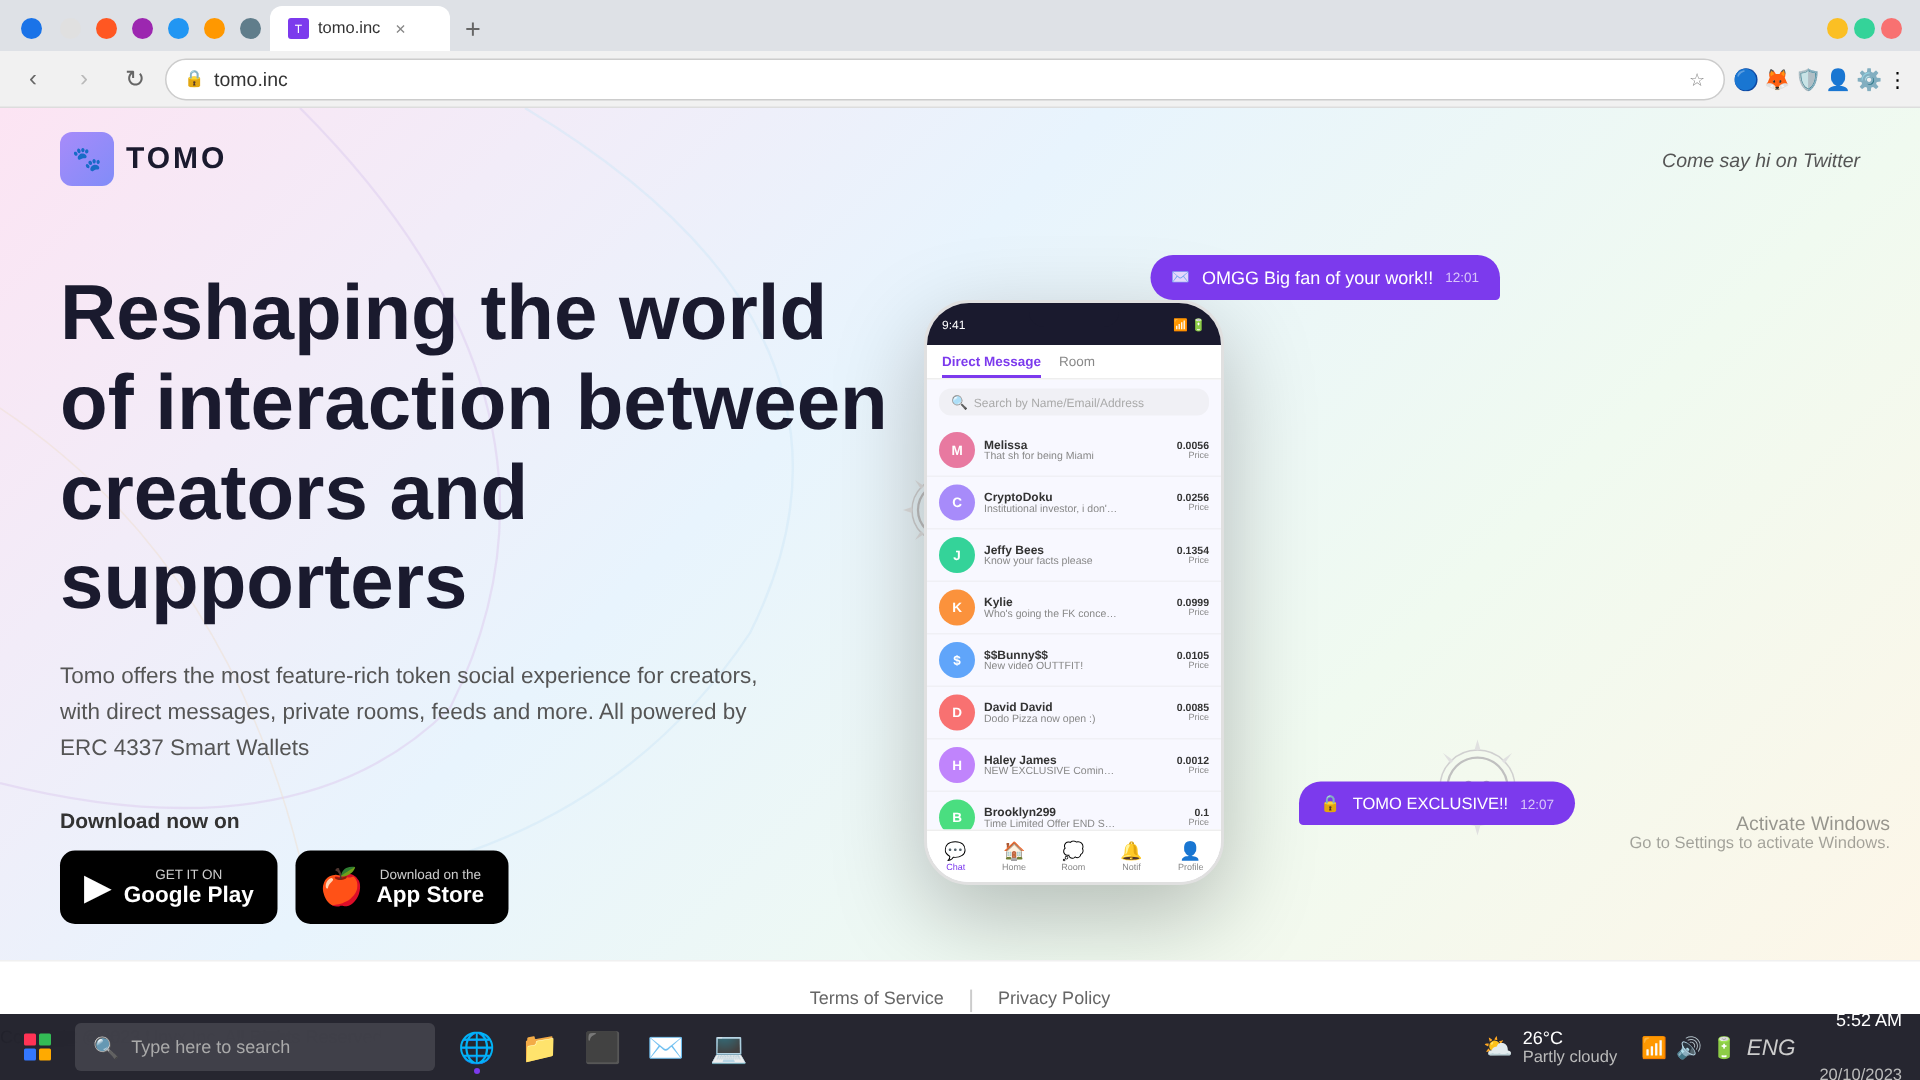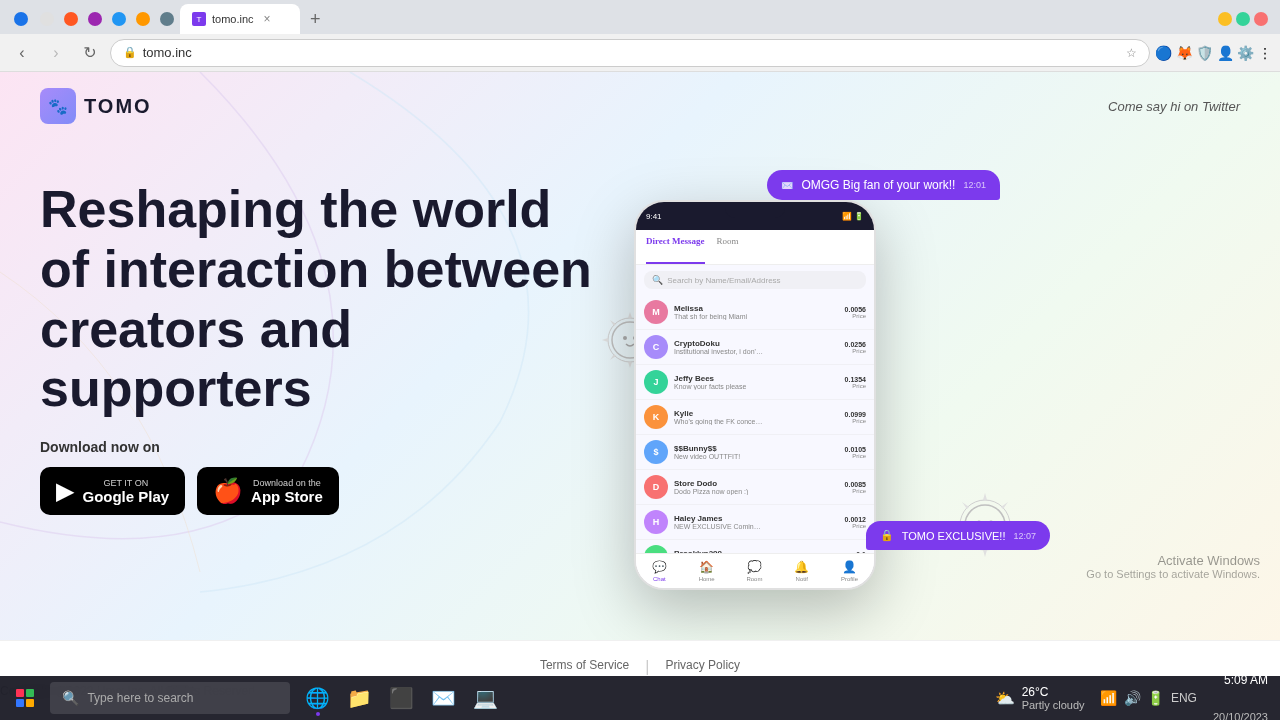"9:41" .phone-frame { left: 34px -> 16px; width: 242px -> 200px }
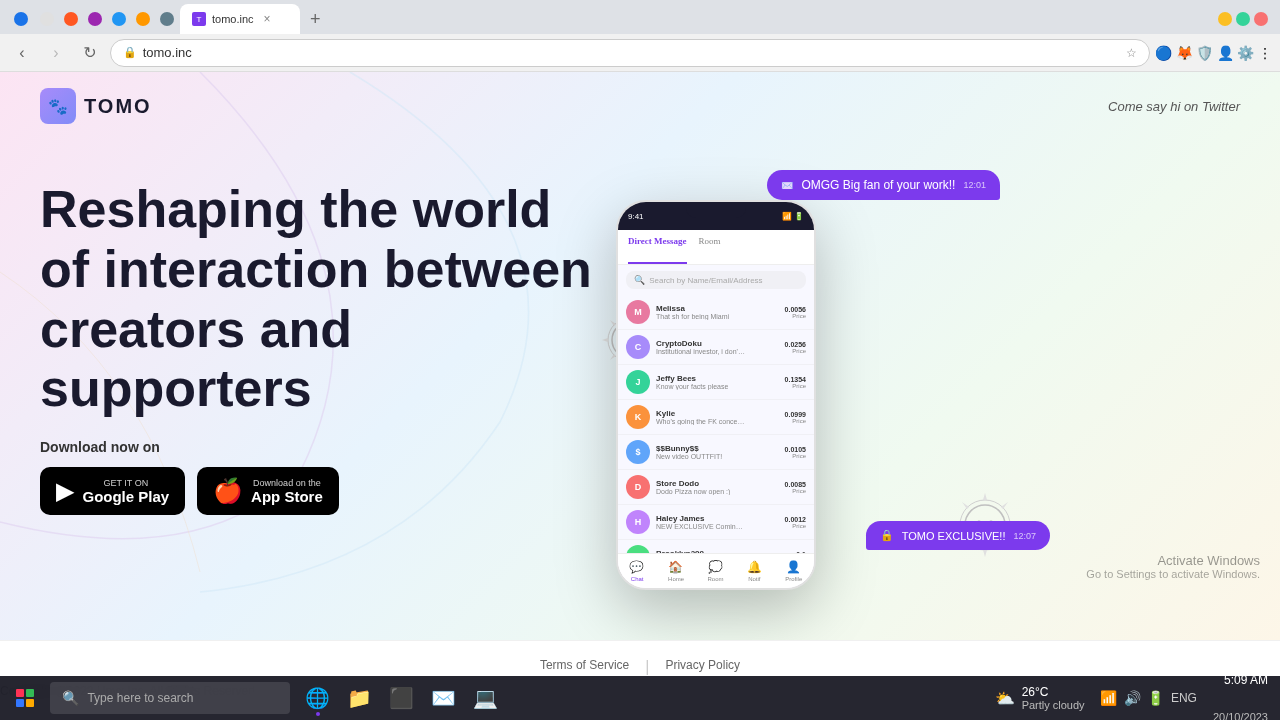"Direct Message" .phone-tab { font-family: Liberation Serif, serif -> none; padding-bottom: 16px -> 4px }
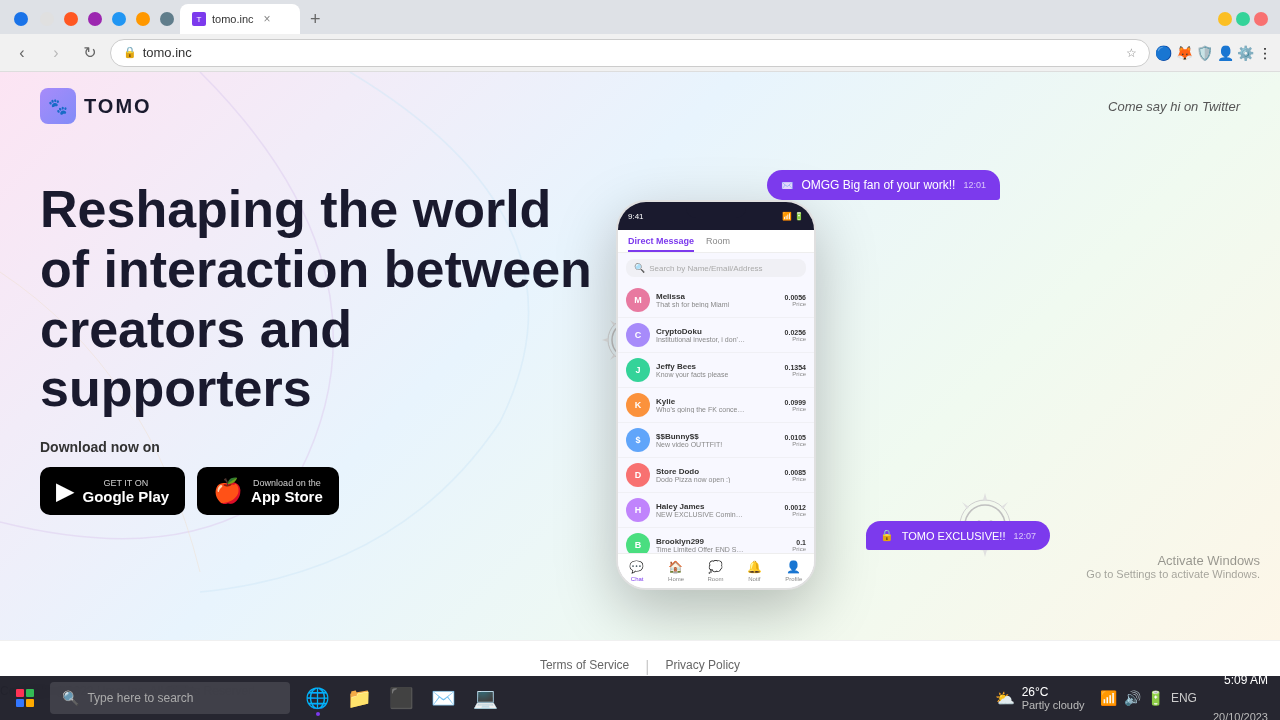"Tomo offers the most feature-rich" p.hero-subtext { html: none -> <p>Tomo offers the most feature-rich token social experience for creators, with direct messages, private rooms, feeds and more. All powered by ERC 4337 Smart Wallets</p> }
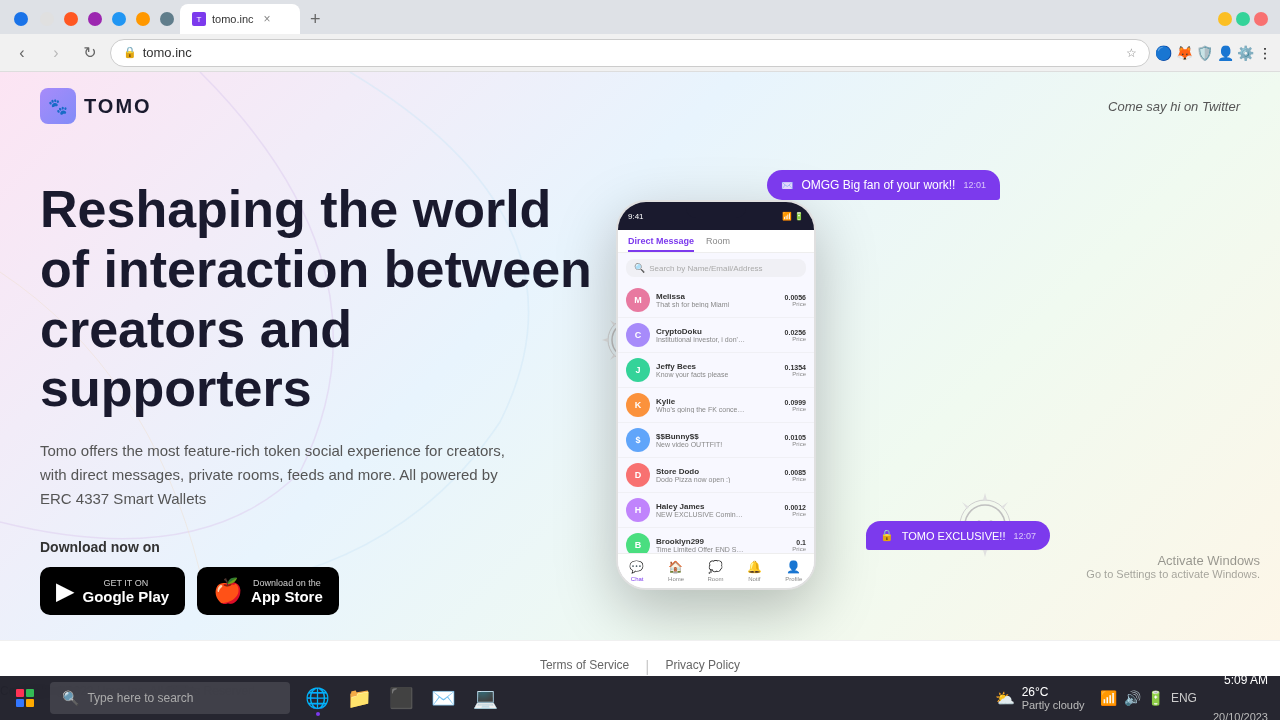"Store Dodo" div.phone-msg-name { text: Store Dodo -> David David }
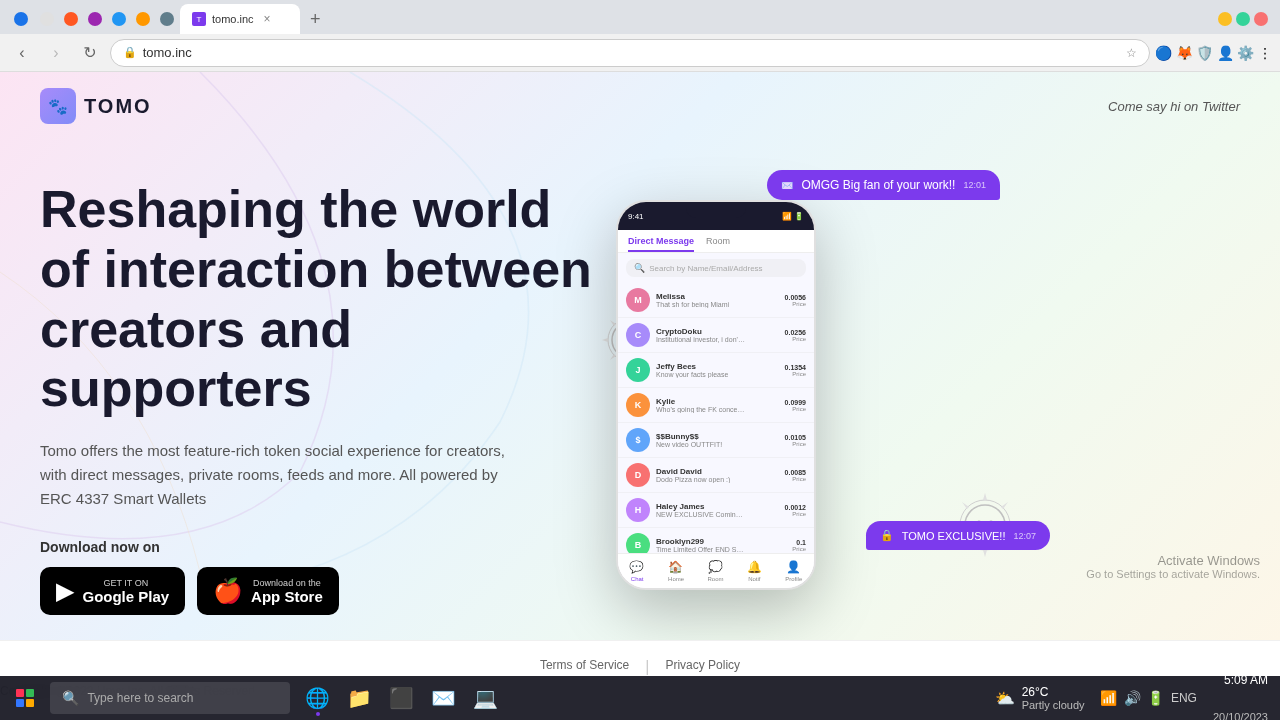"Activate Windows" .activate-watermark { bottom: 60px -> 72px }
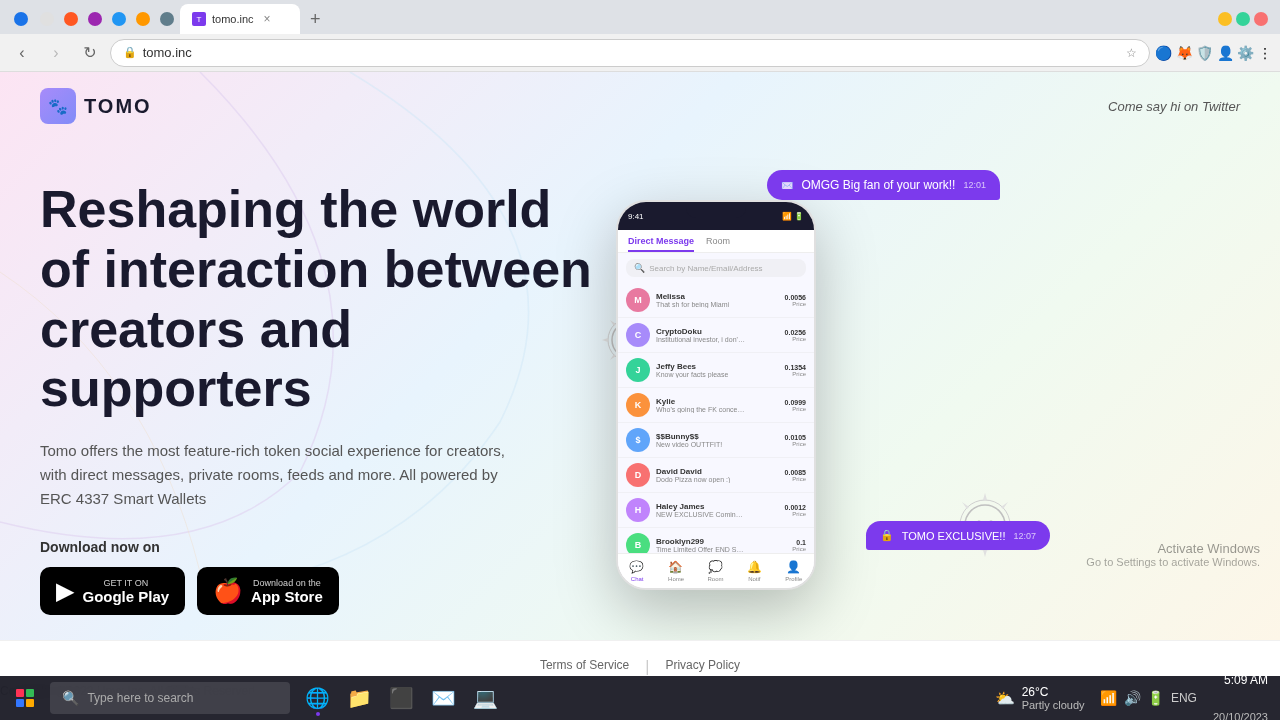"5:09 AM" span.taskbar-time { text: 5:09 -> 5:52 }
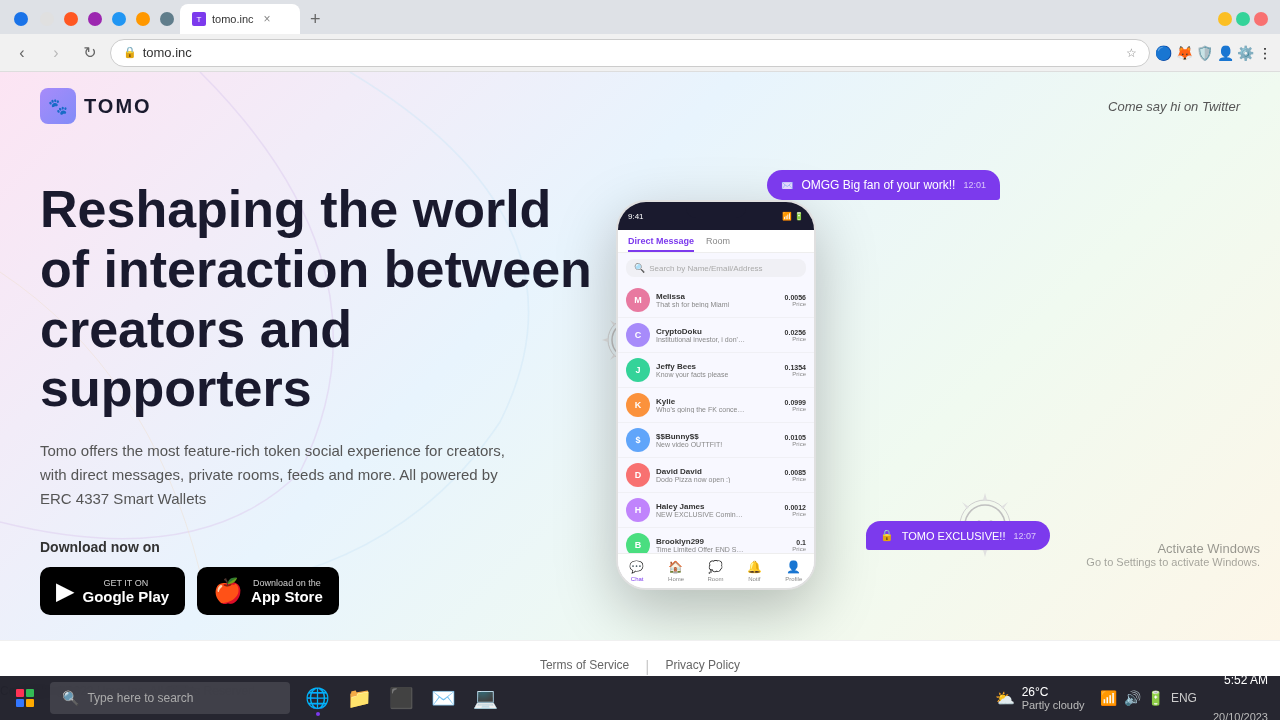"ENG" span { font-size: 12px -> 15px; font-style: none -> italic }
